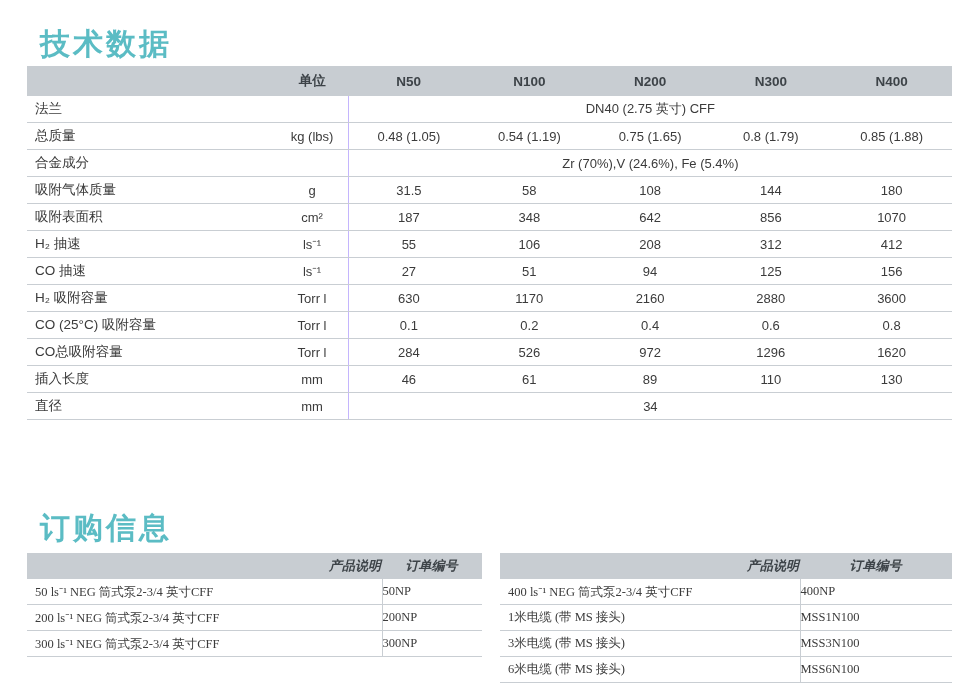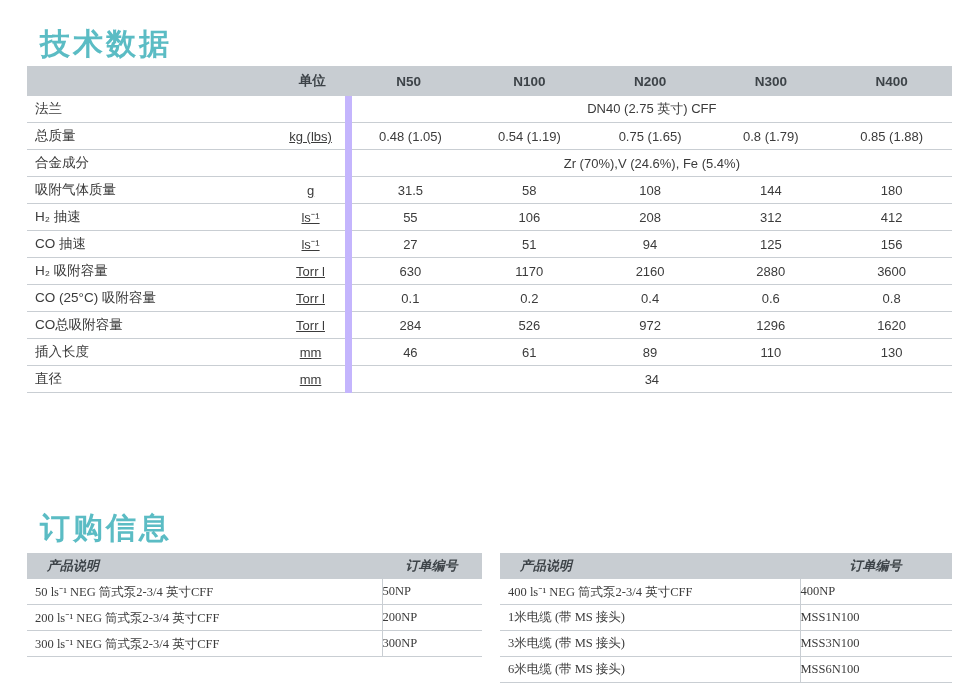"kg (lbs)" #tech-table tr td:nth-child(2) { border-right: 7px solid #c4b5fd -> 1px solid #c4b5fd; text-decoration: underline -> none }
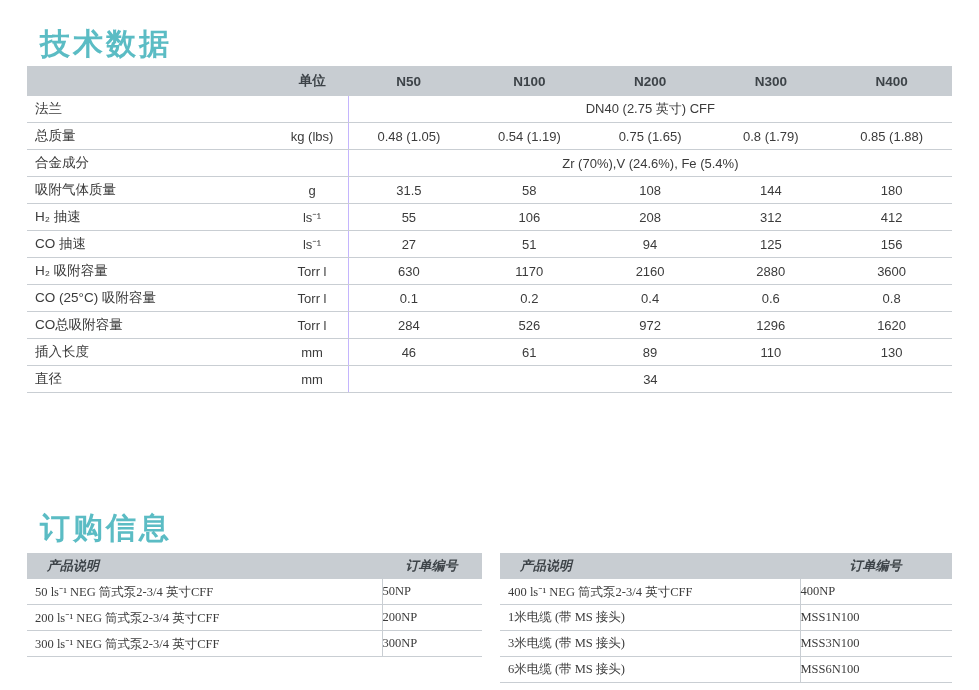"吸附表面积" tr { html: none -> <tr> <td>吸附表面积</td> <td>cm²</td> <td>187</td> <td>348</td> <td>642</td> <td>856</td> <td>1070</td> </tr> }
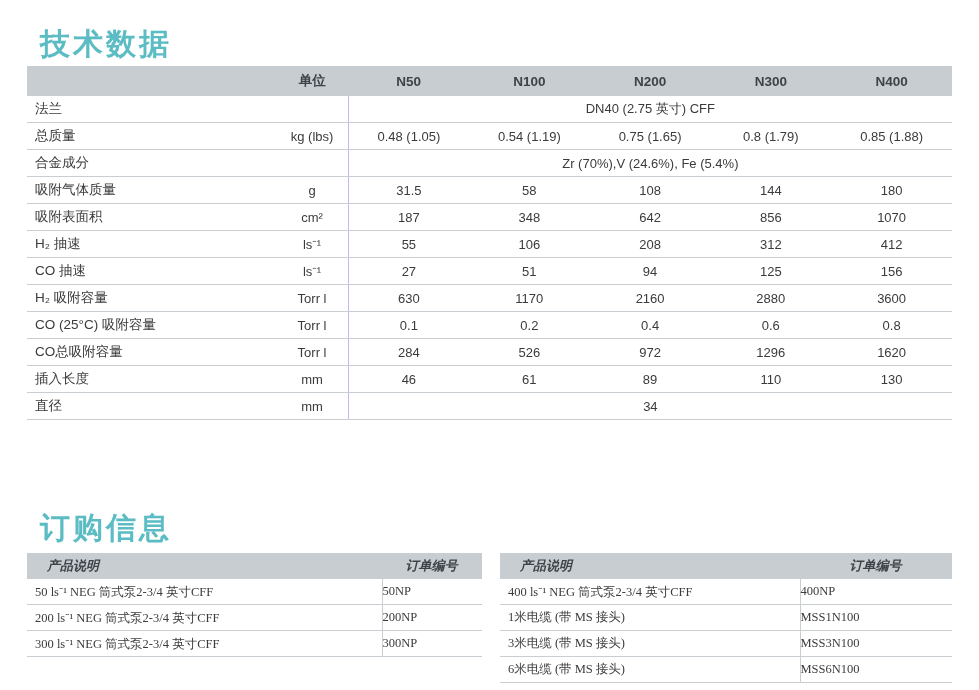"产品说明" .order-table th { padding-left: 20px -> 8px; text-align: left -> right }
